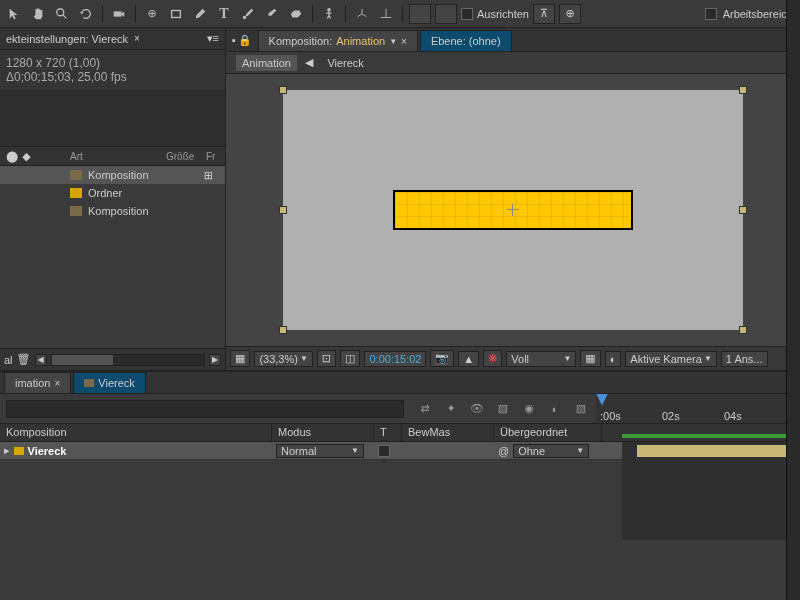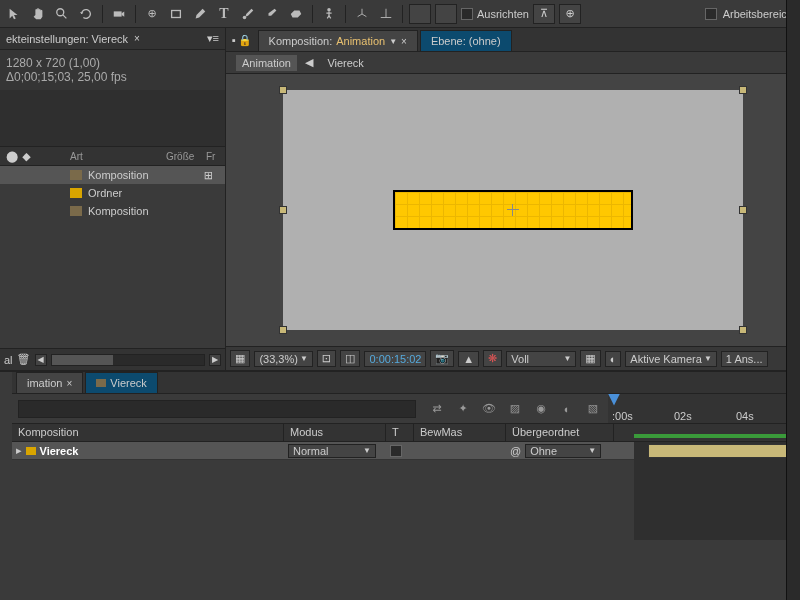"imation" .timeline-area { padding-left: 12px -> none }
